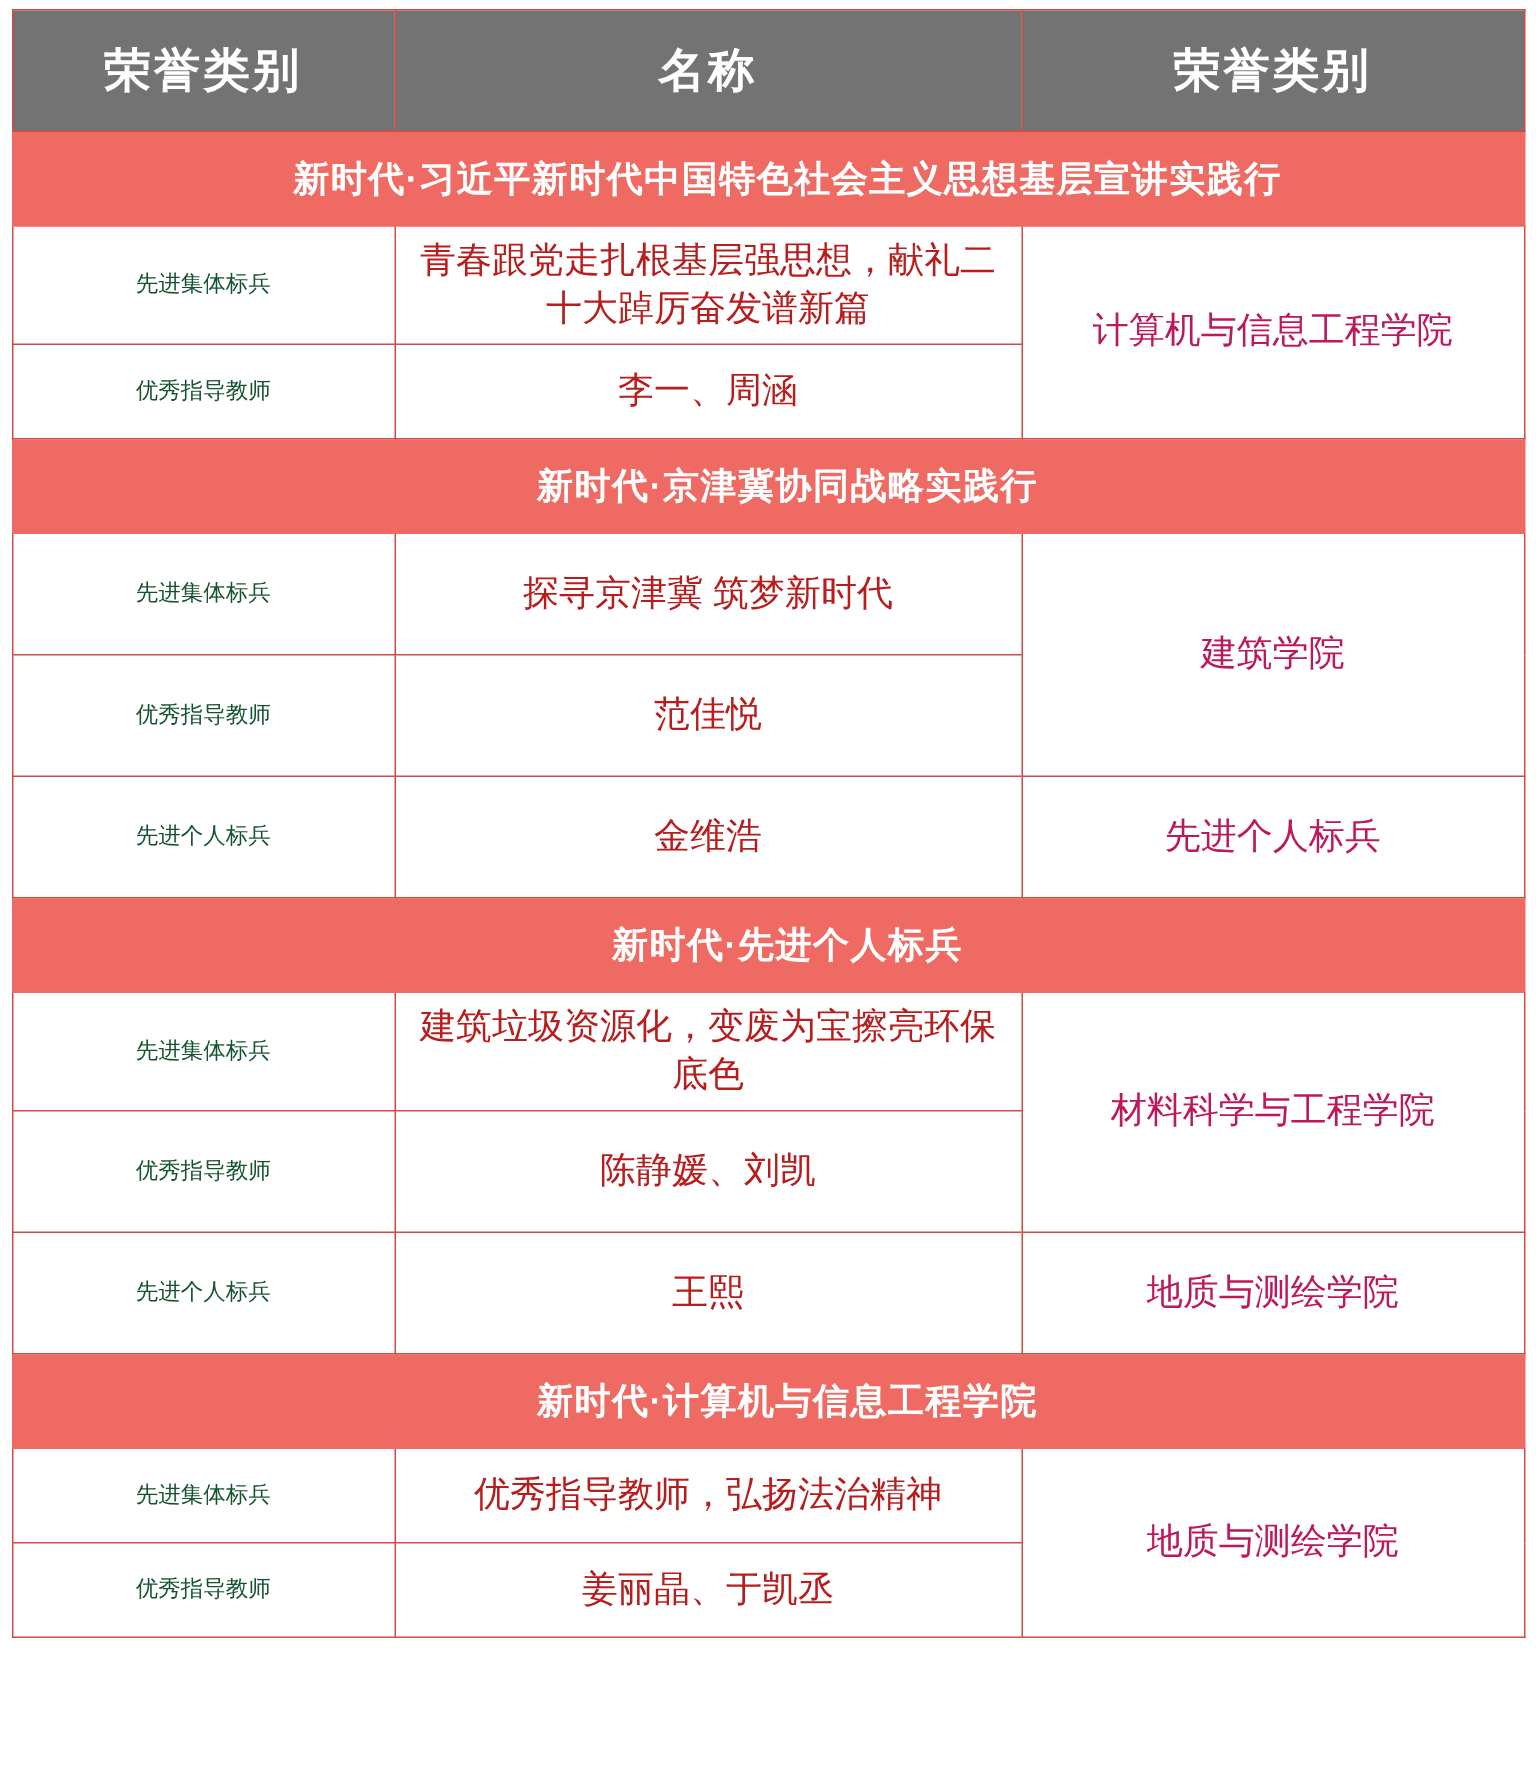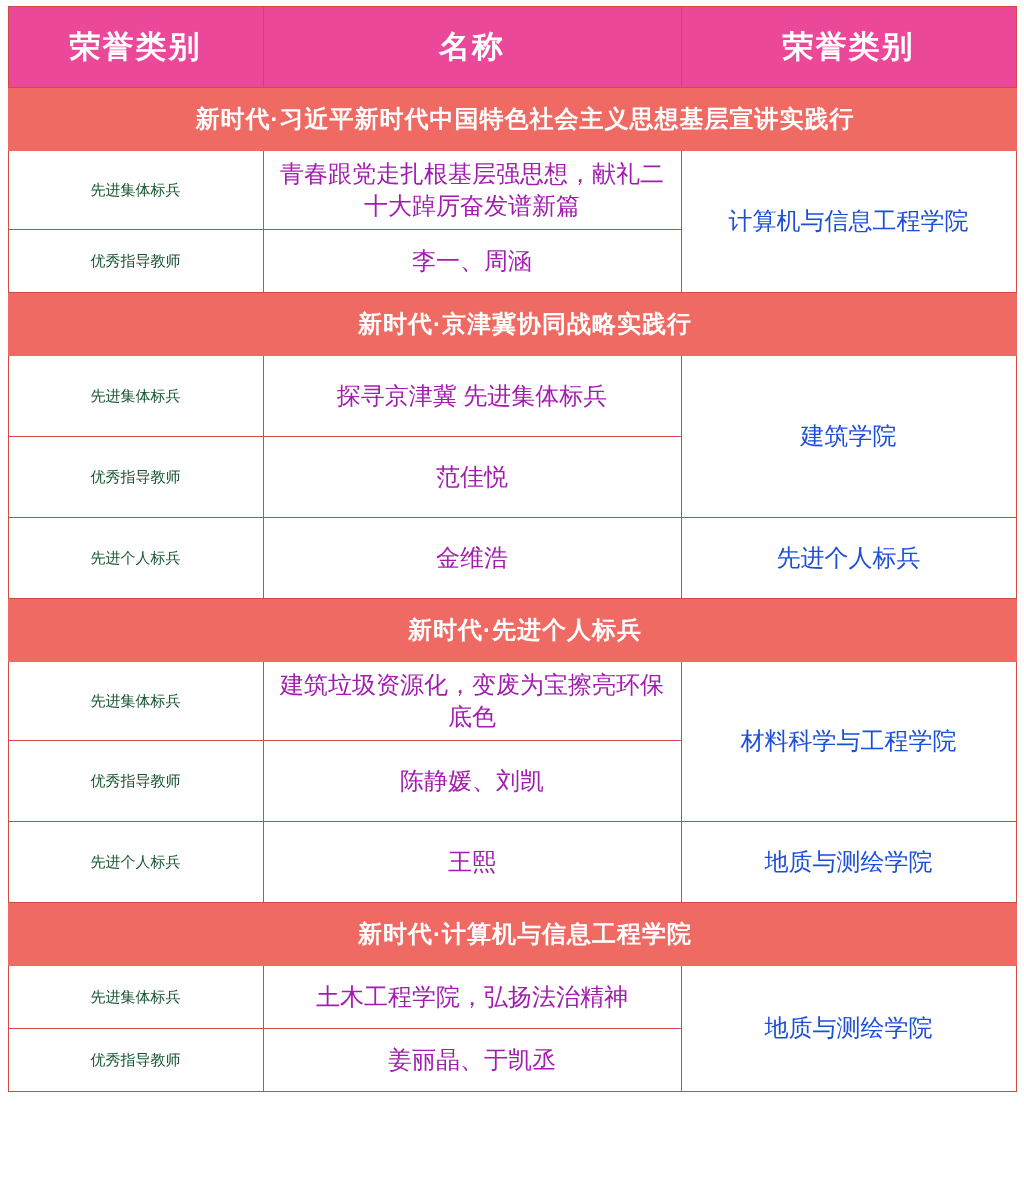"荣誉类别" thead th { background: #ec4899 -> #737373 }
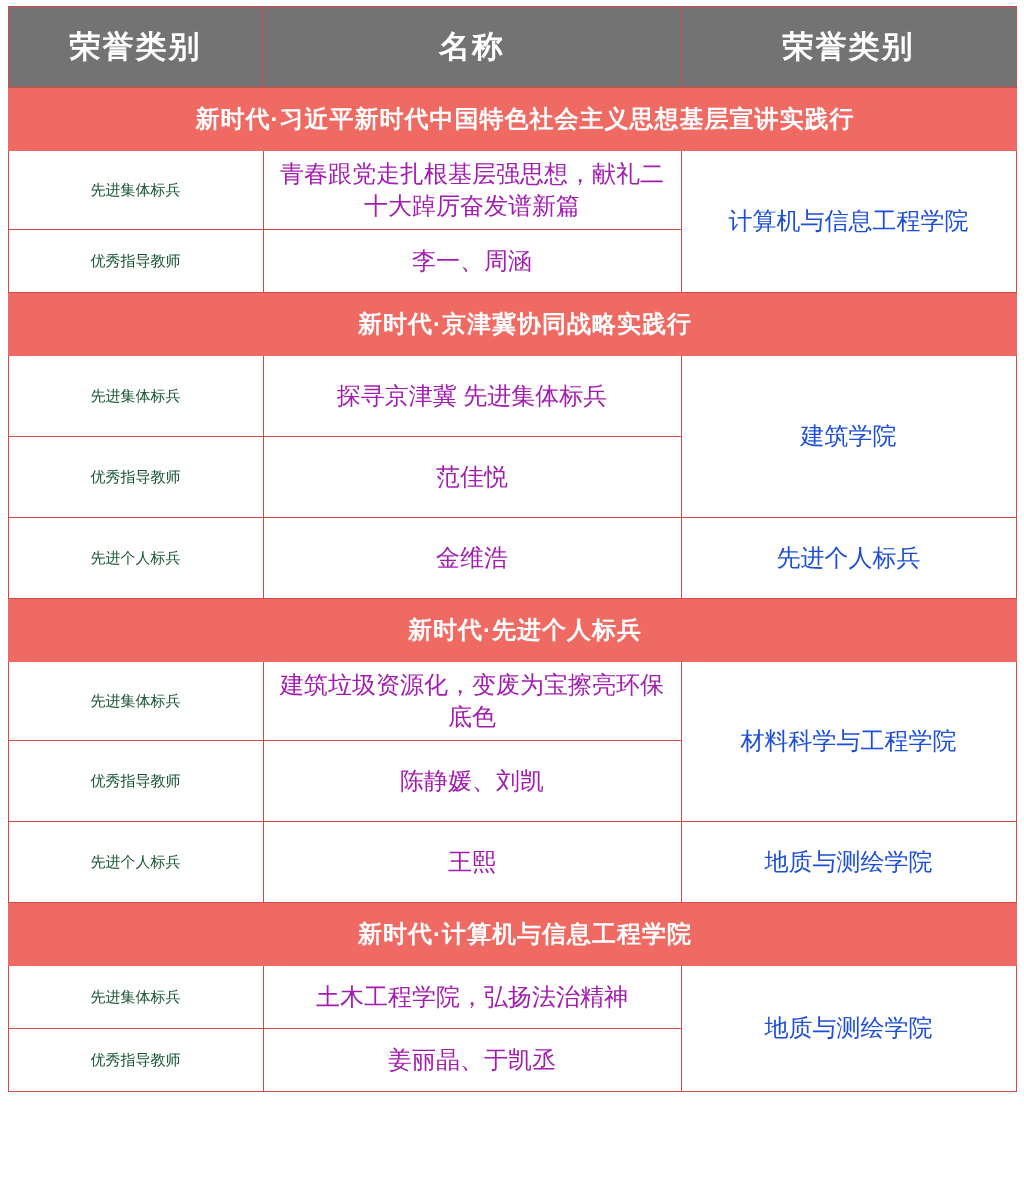"青春跟党走扎根基层强思想，献礼二十大踔厉奋发谱新篇" td.name { color: #a21caf -> #b91c1c }
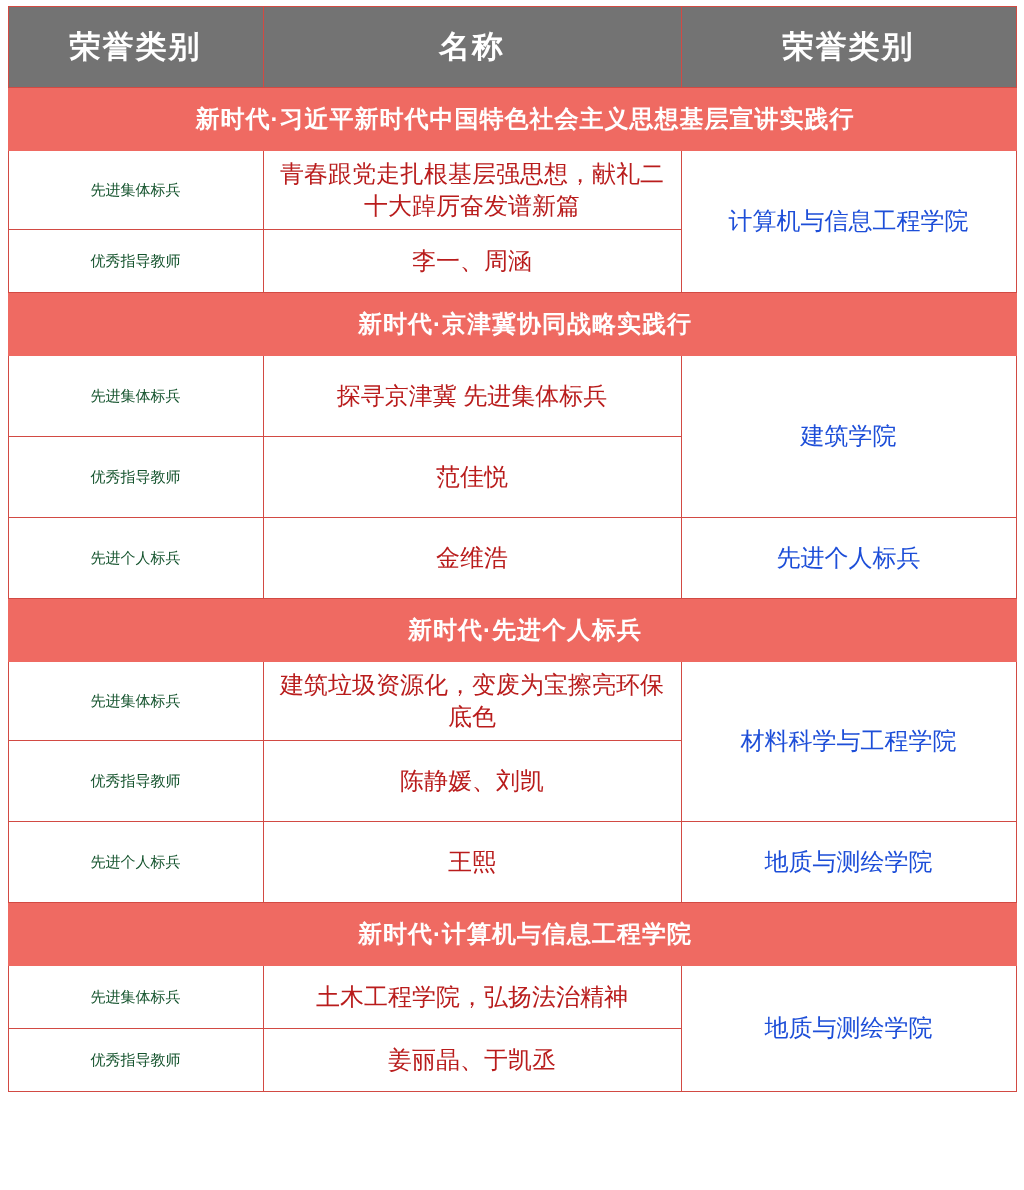"计算机与信息工程学院" td.unit { color: #1d4ed8 -> #be185d }
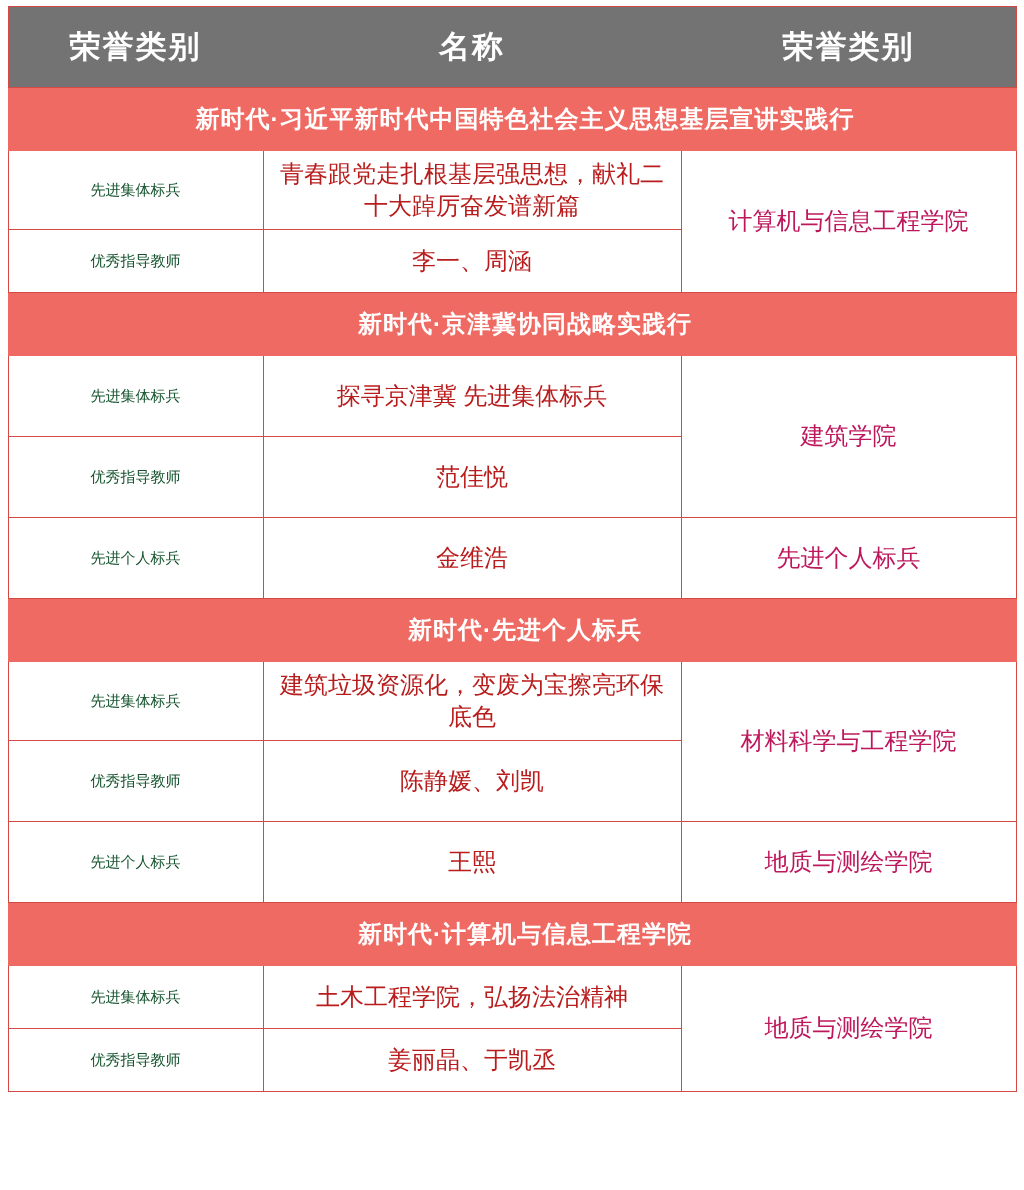"探寻京津冀 先进集体标兵" td.name { text: 先进集体标兵 -> 筑梦新时代 }
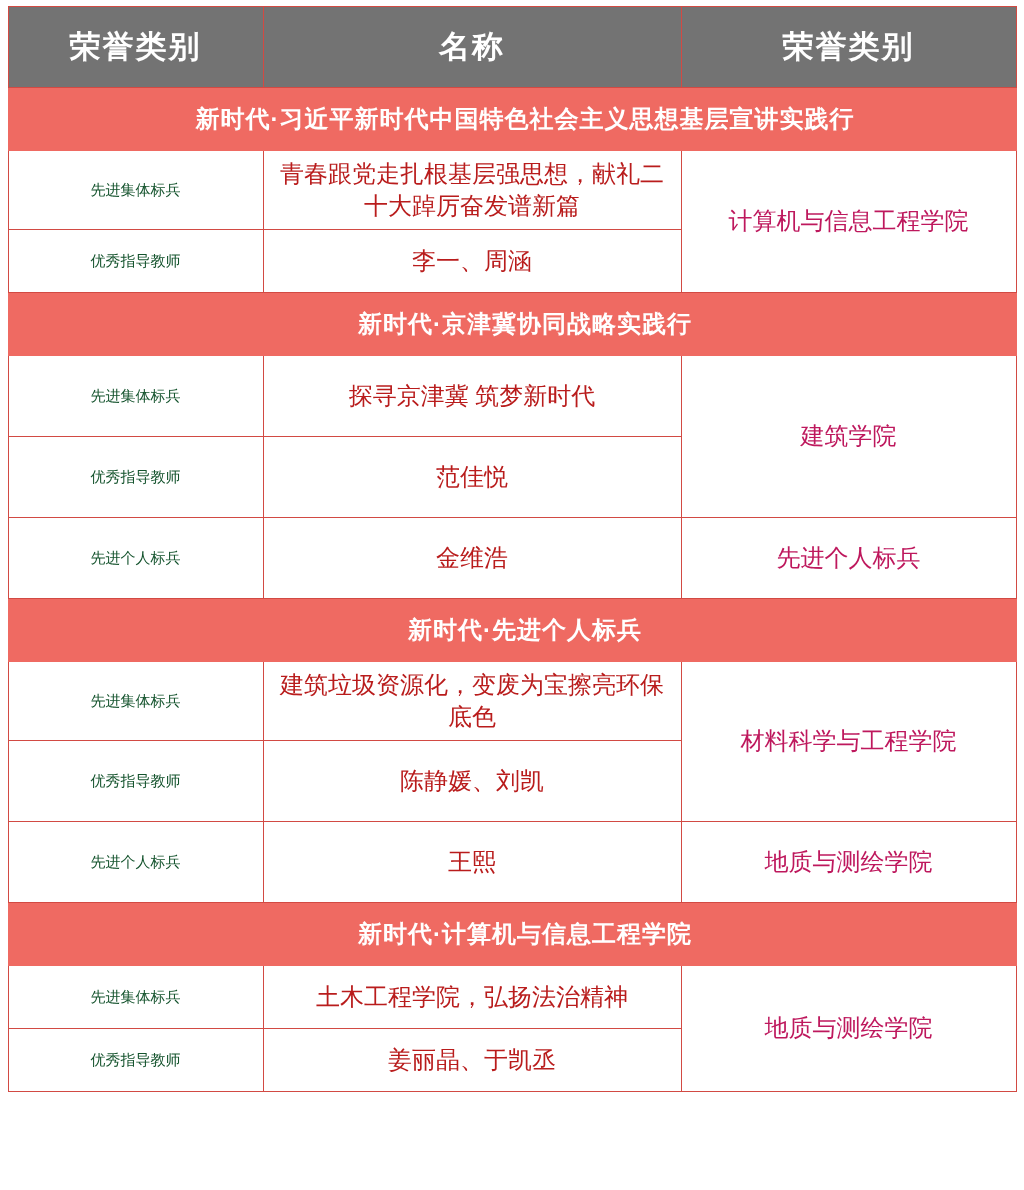"土木工程学院，弘扬法治精神" td.name { text: 土木工程学院 -> 优秀指导教师 }
